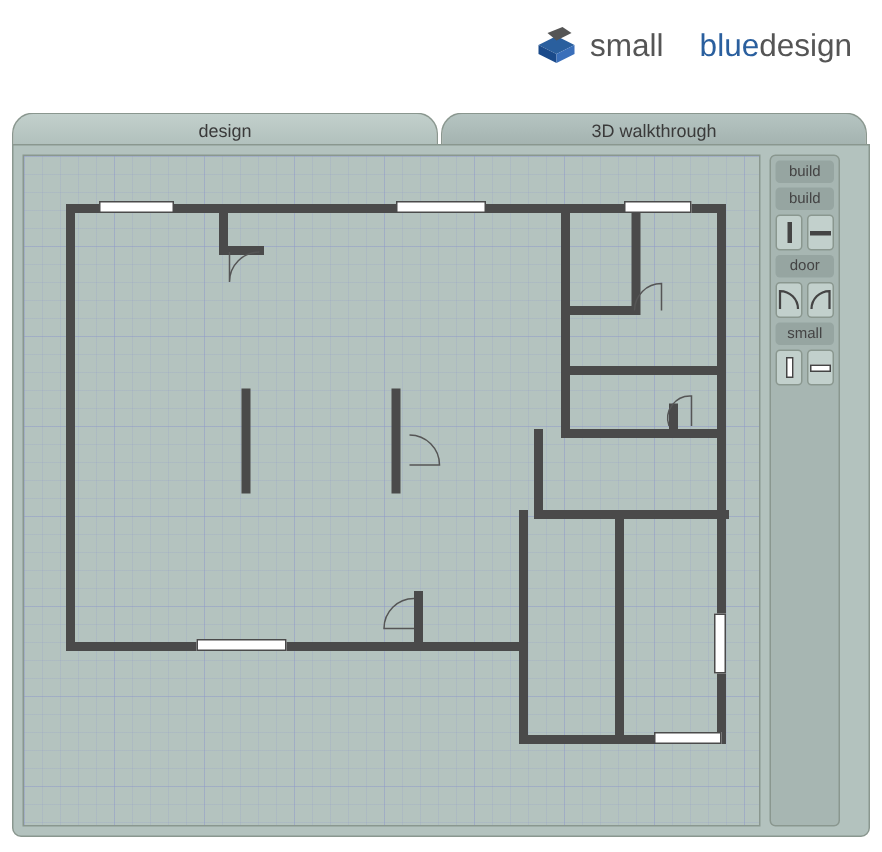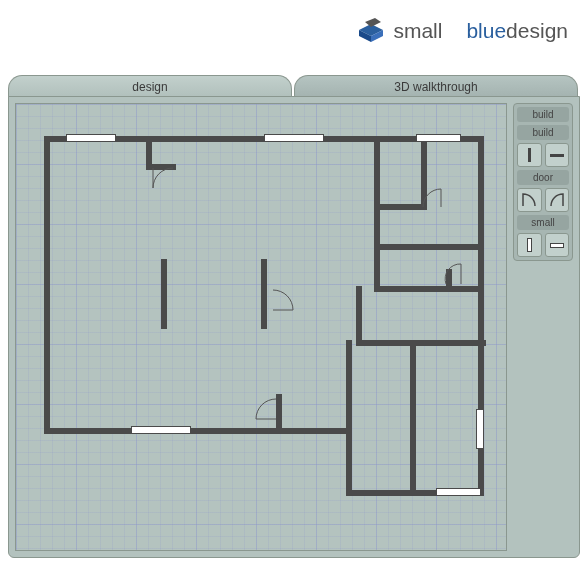"build" .toolbox { flex-direction: column -> row }
